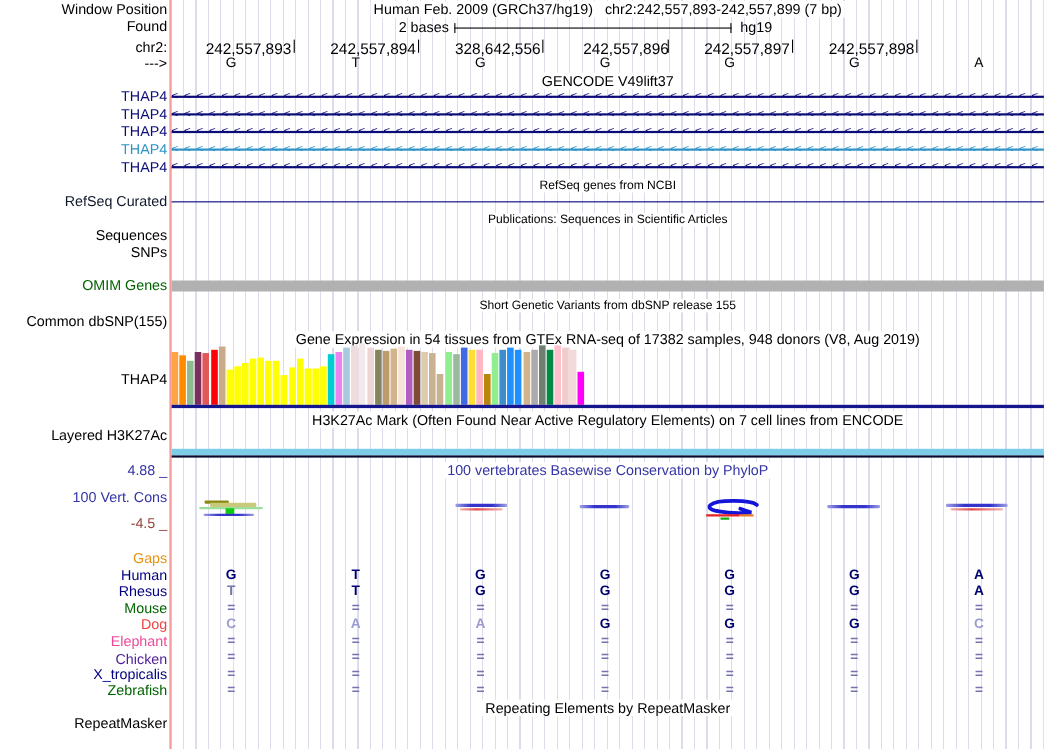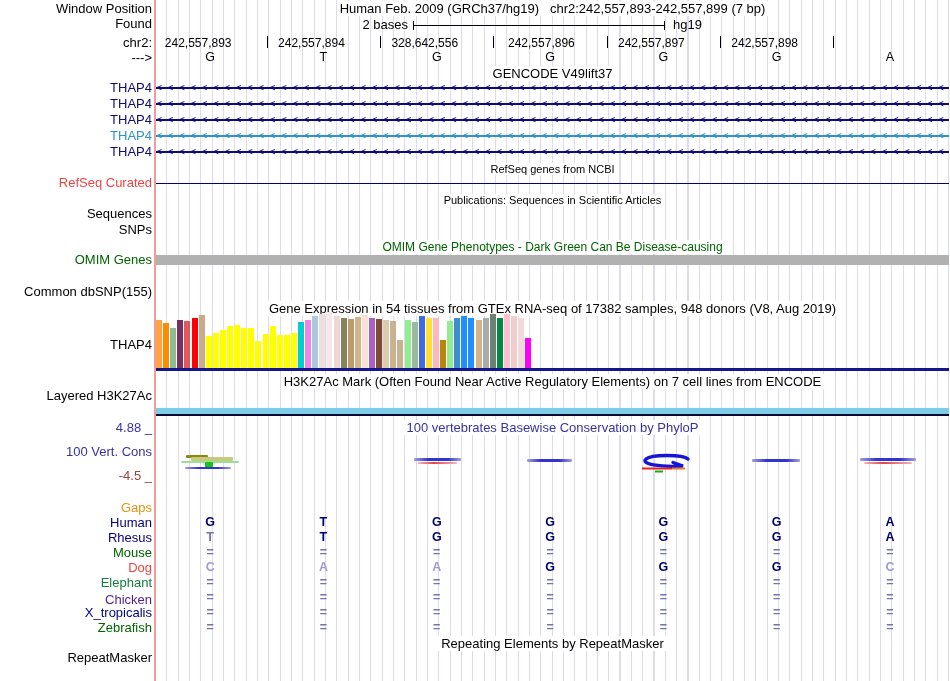"242,557,893" .coord { font-size: 12px -> 14px; text-align: left -> right }
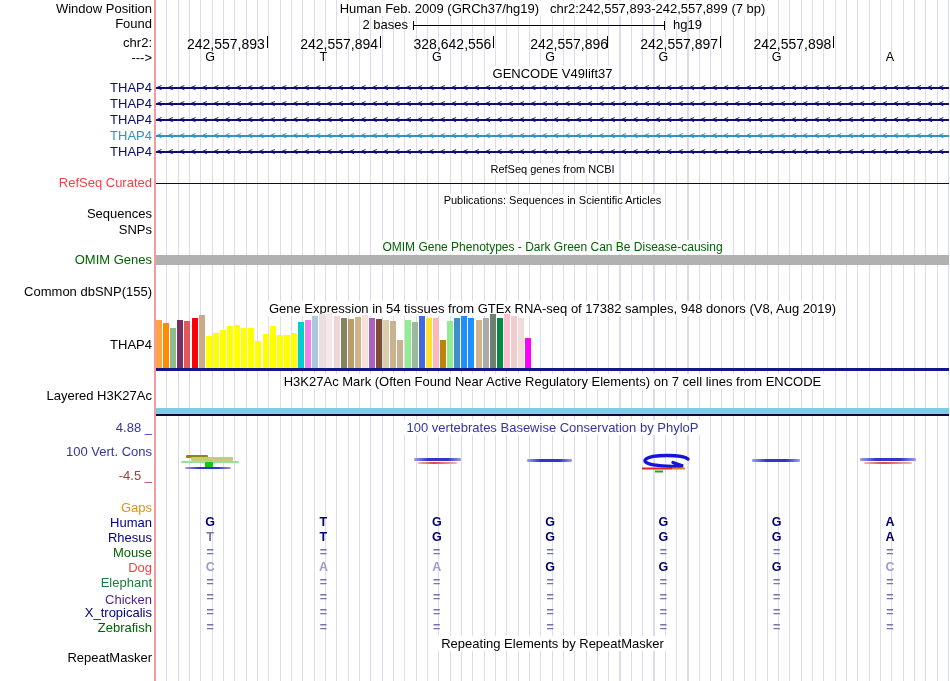"RefSeq Curated" div.lbl { color: #ef4444 -> #0f172a }
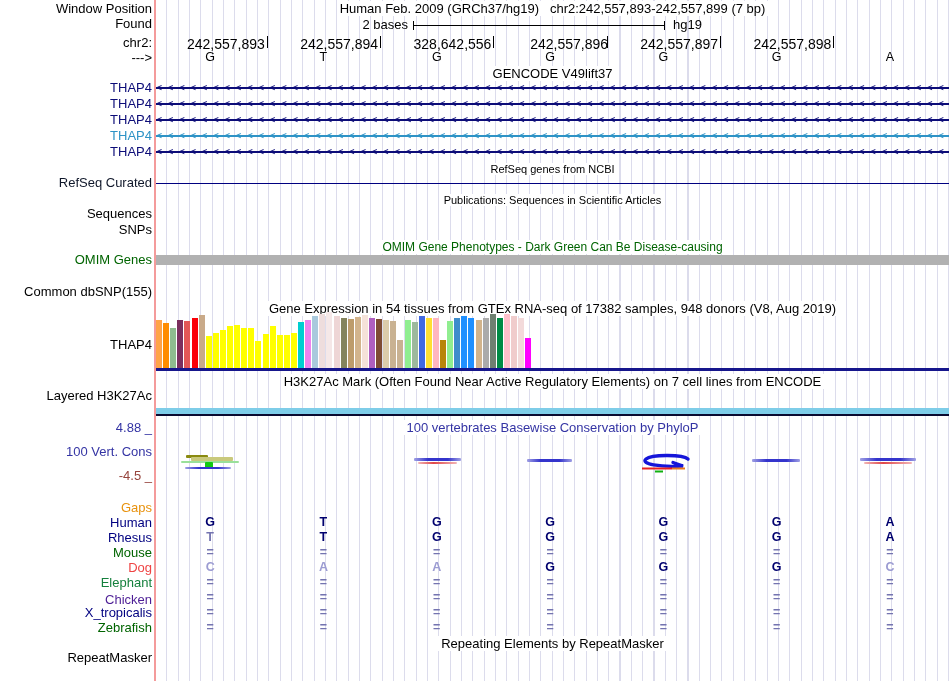"OMIM Gene Phenotypes - Dark" div.title { html: <div><span>OMIM Gene Phenotypes - Dark Green Can Be Disease-causing</span></div> -> none }
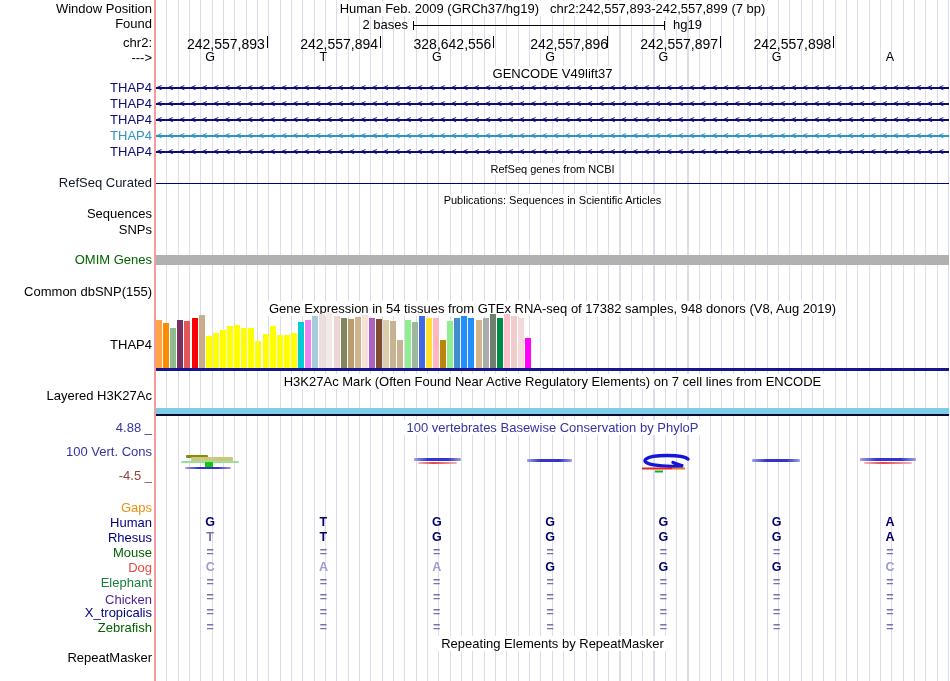"Short Genetic Variants from dbSNP" div.title { html: none -> <div><span>Short Genetic Variants from dbSNP release 155</span></div> }
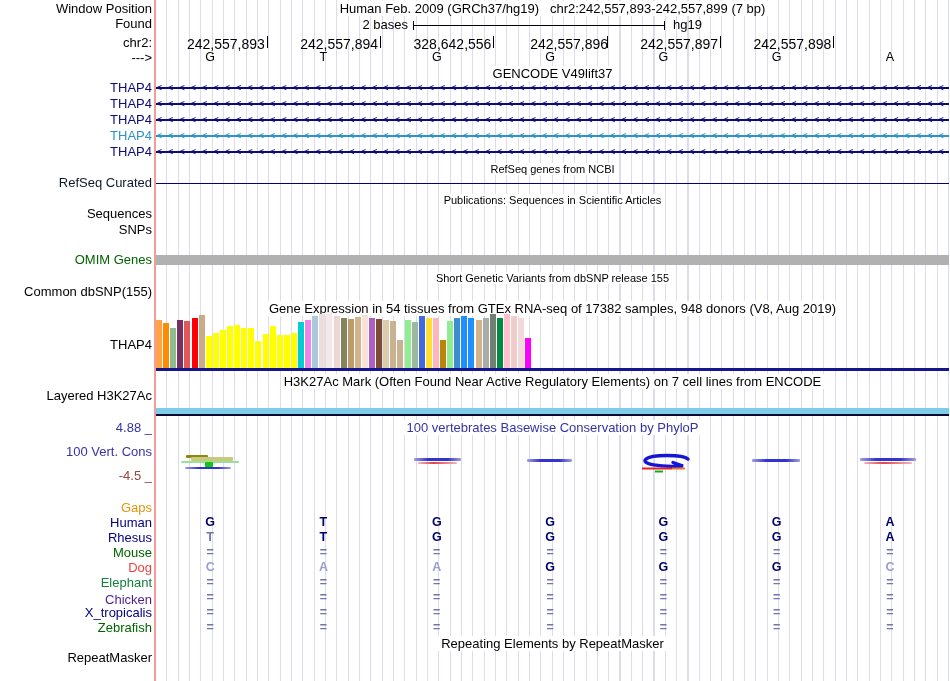"Elephant" div.lbl { color: #15803d -> #ec4899 }
